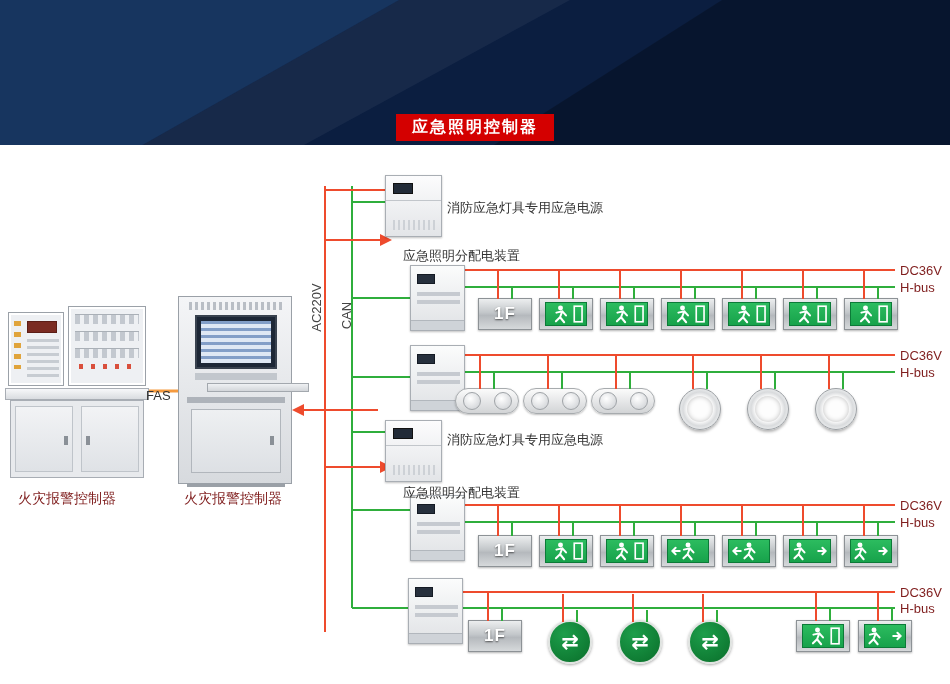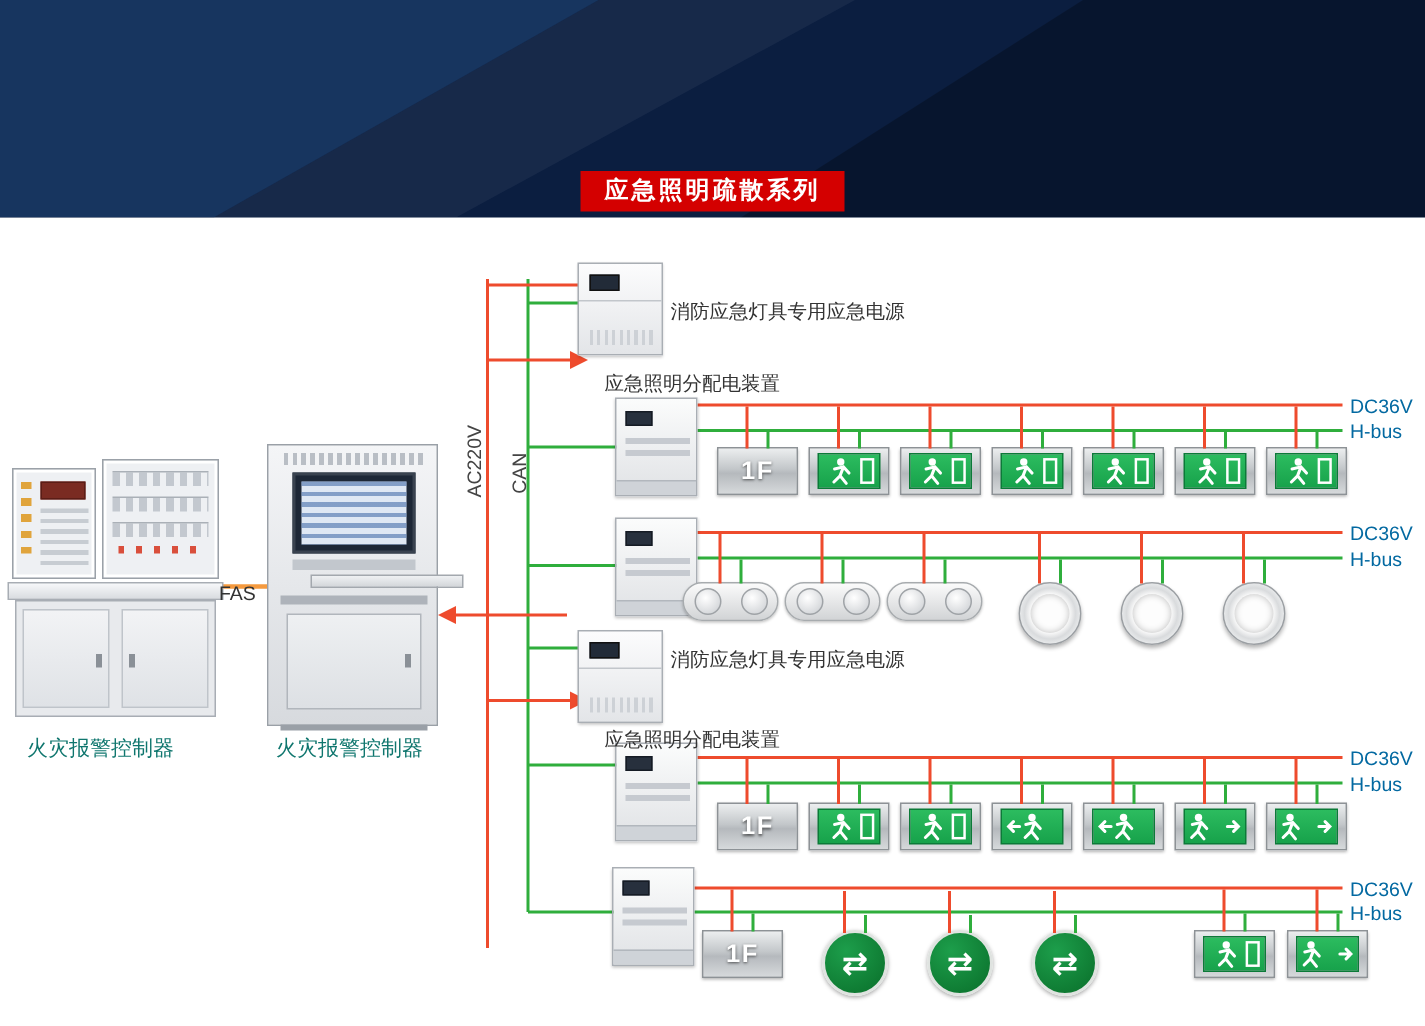"应急照明疏散系列" div.hdr-banner { text: 疏散系列 -> 控制器 }
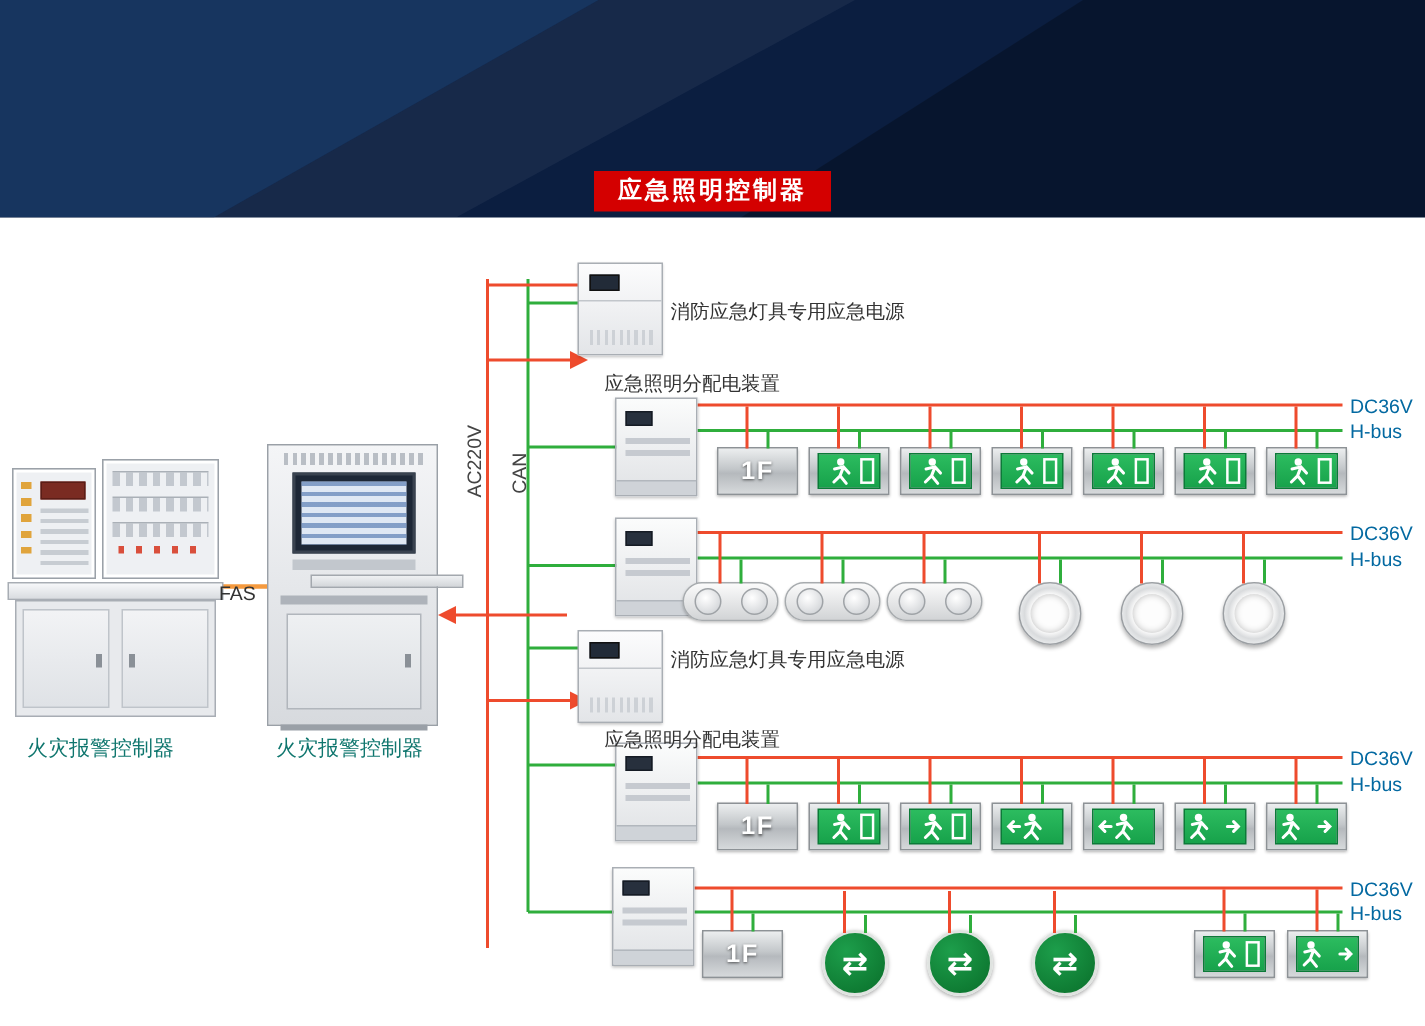"DC36V" .bus-lbl { color: #0369a1 -> #7f1d1d }
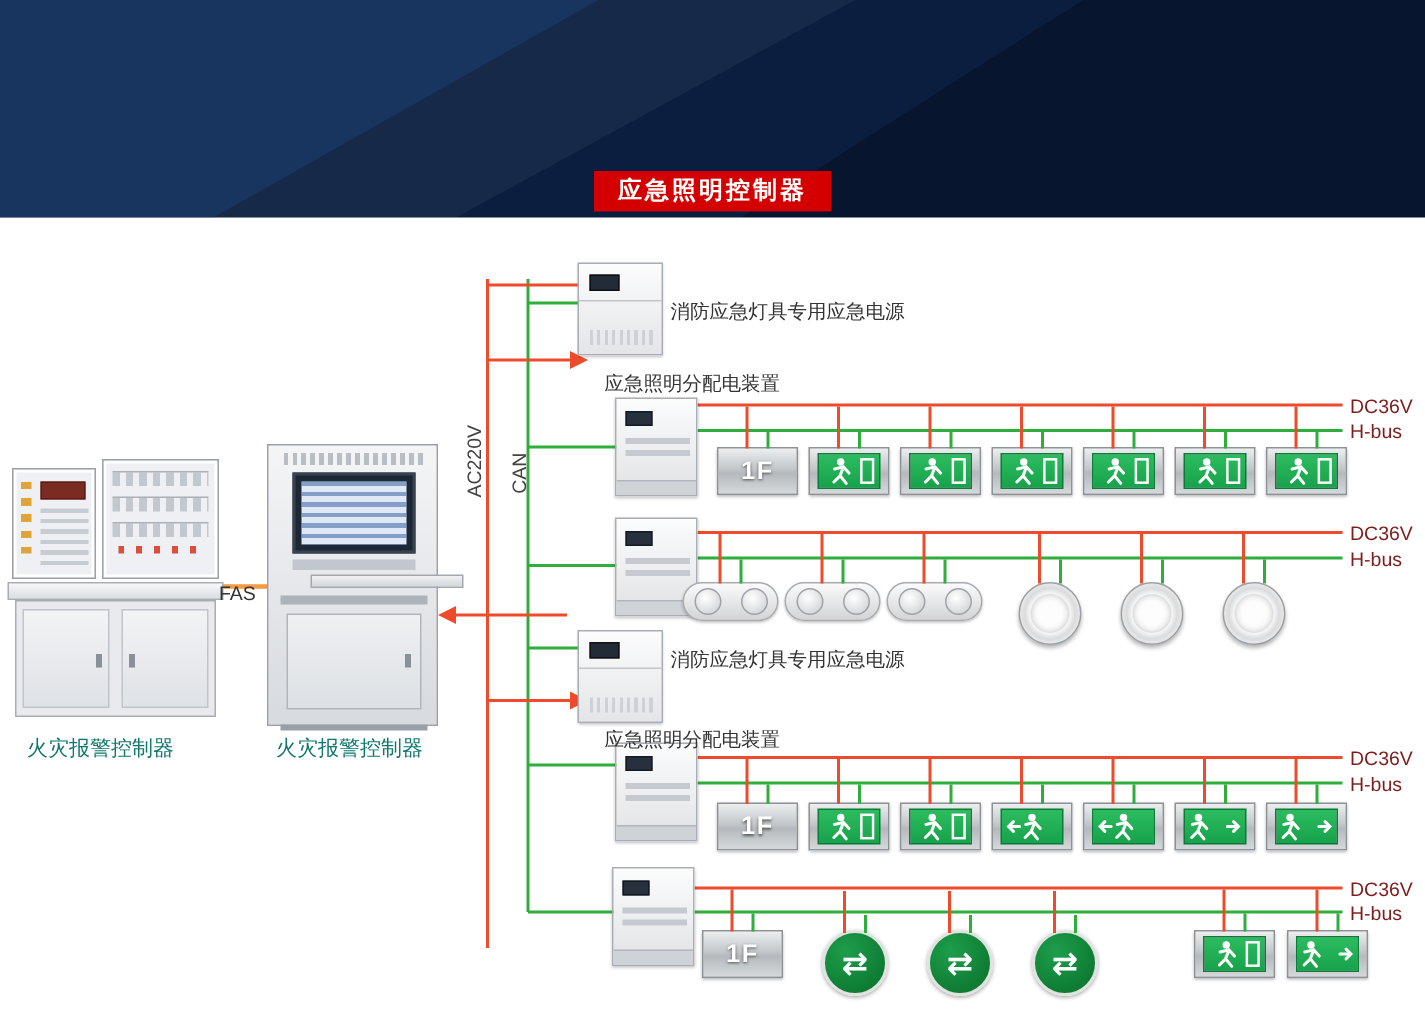"火灾报警控制器" .lbl.big { color: #0f766e -> #7f1d1d }
